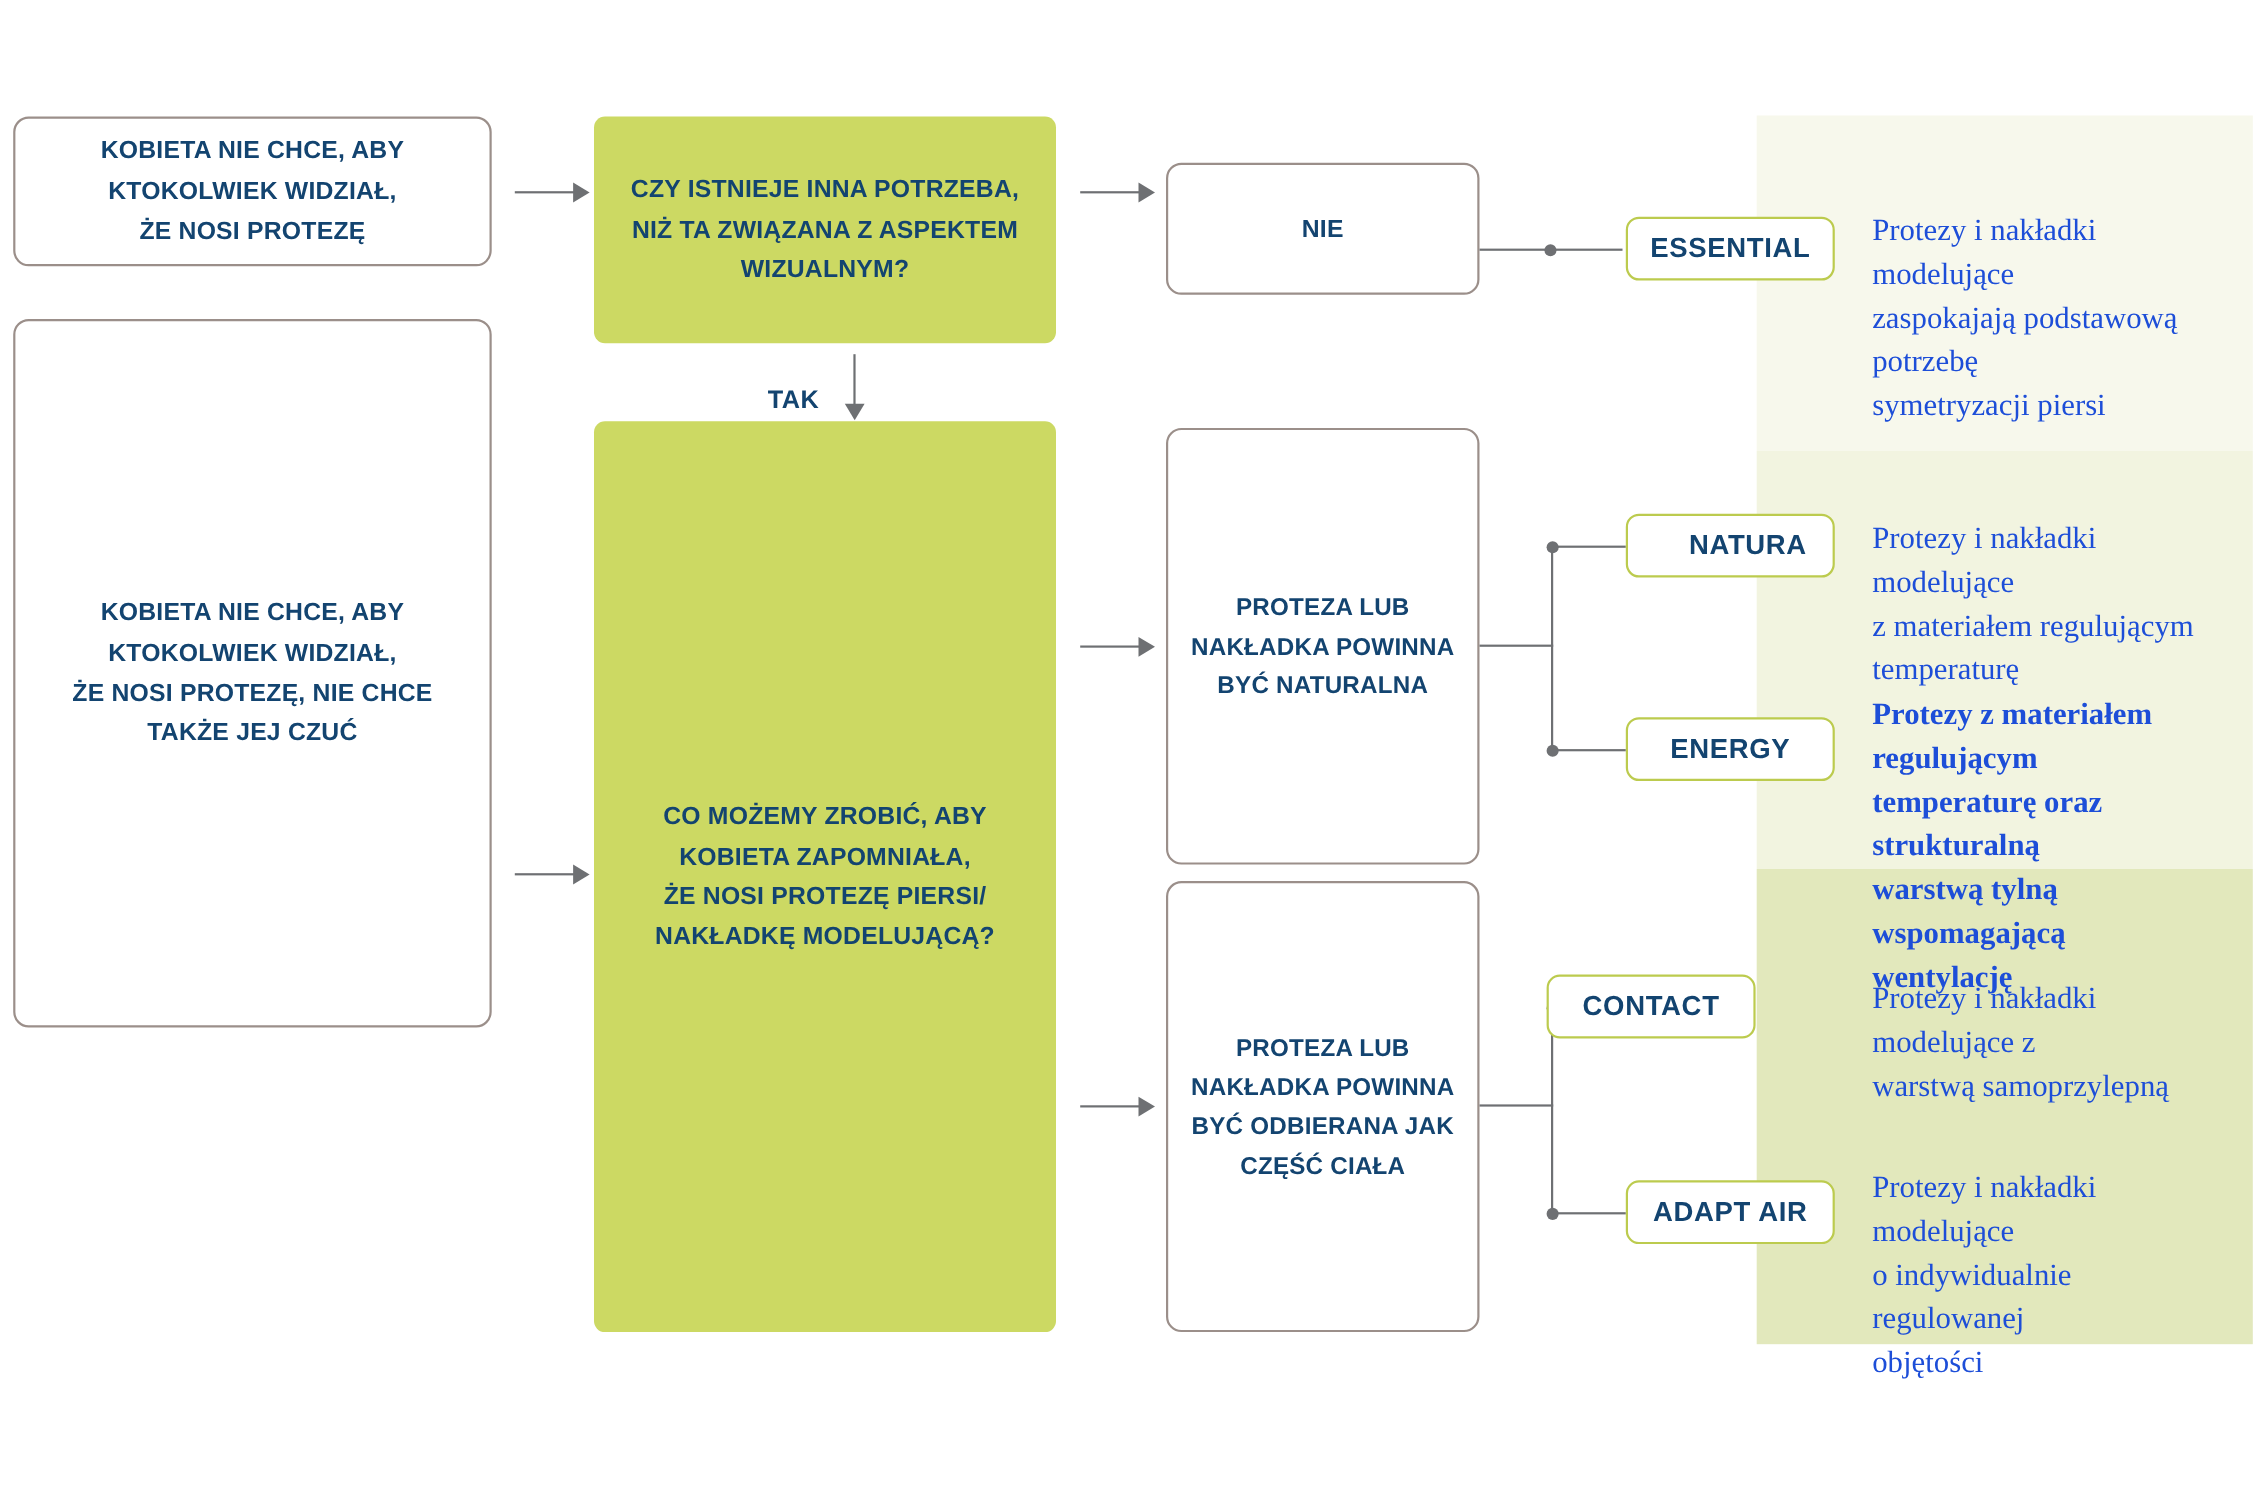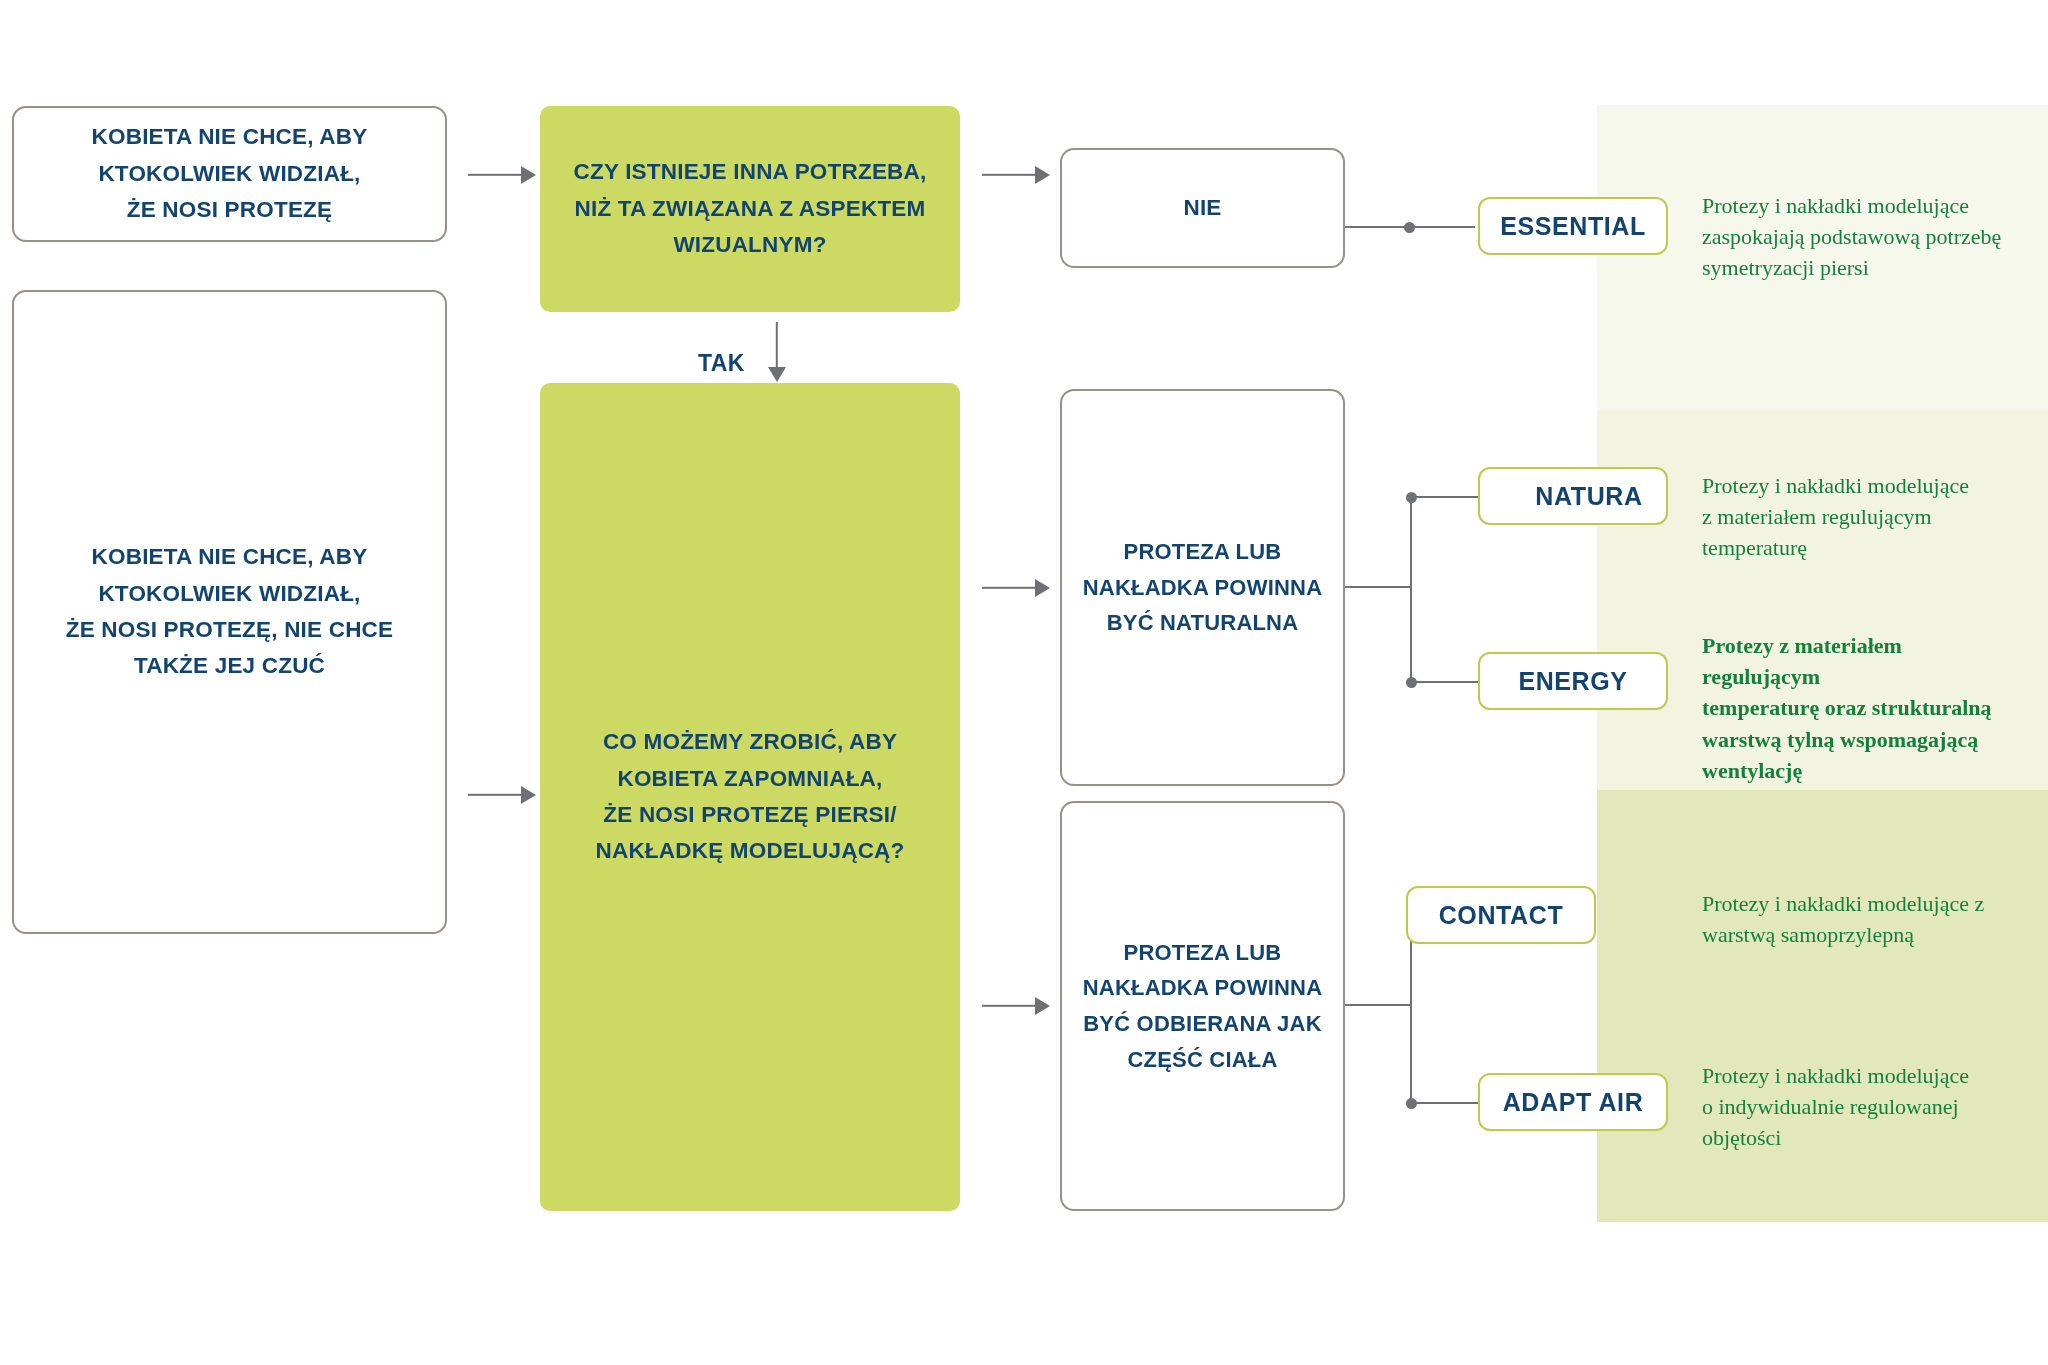"Protezy i nakładki modelujące" .desc { color: #15803d -> #1d4ed8; font-size: 22px -> 28px }
